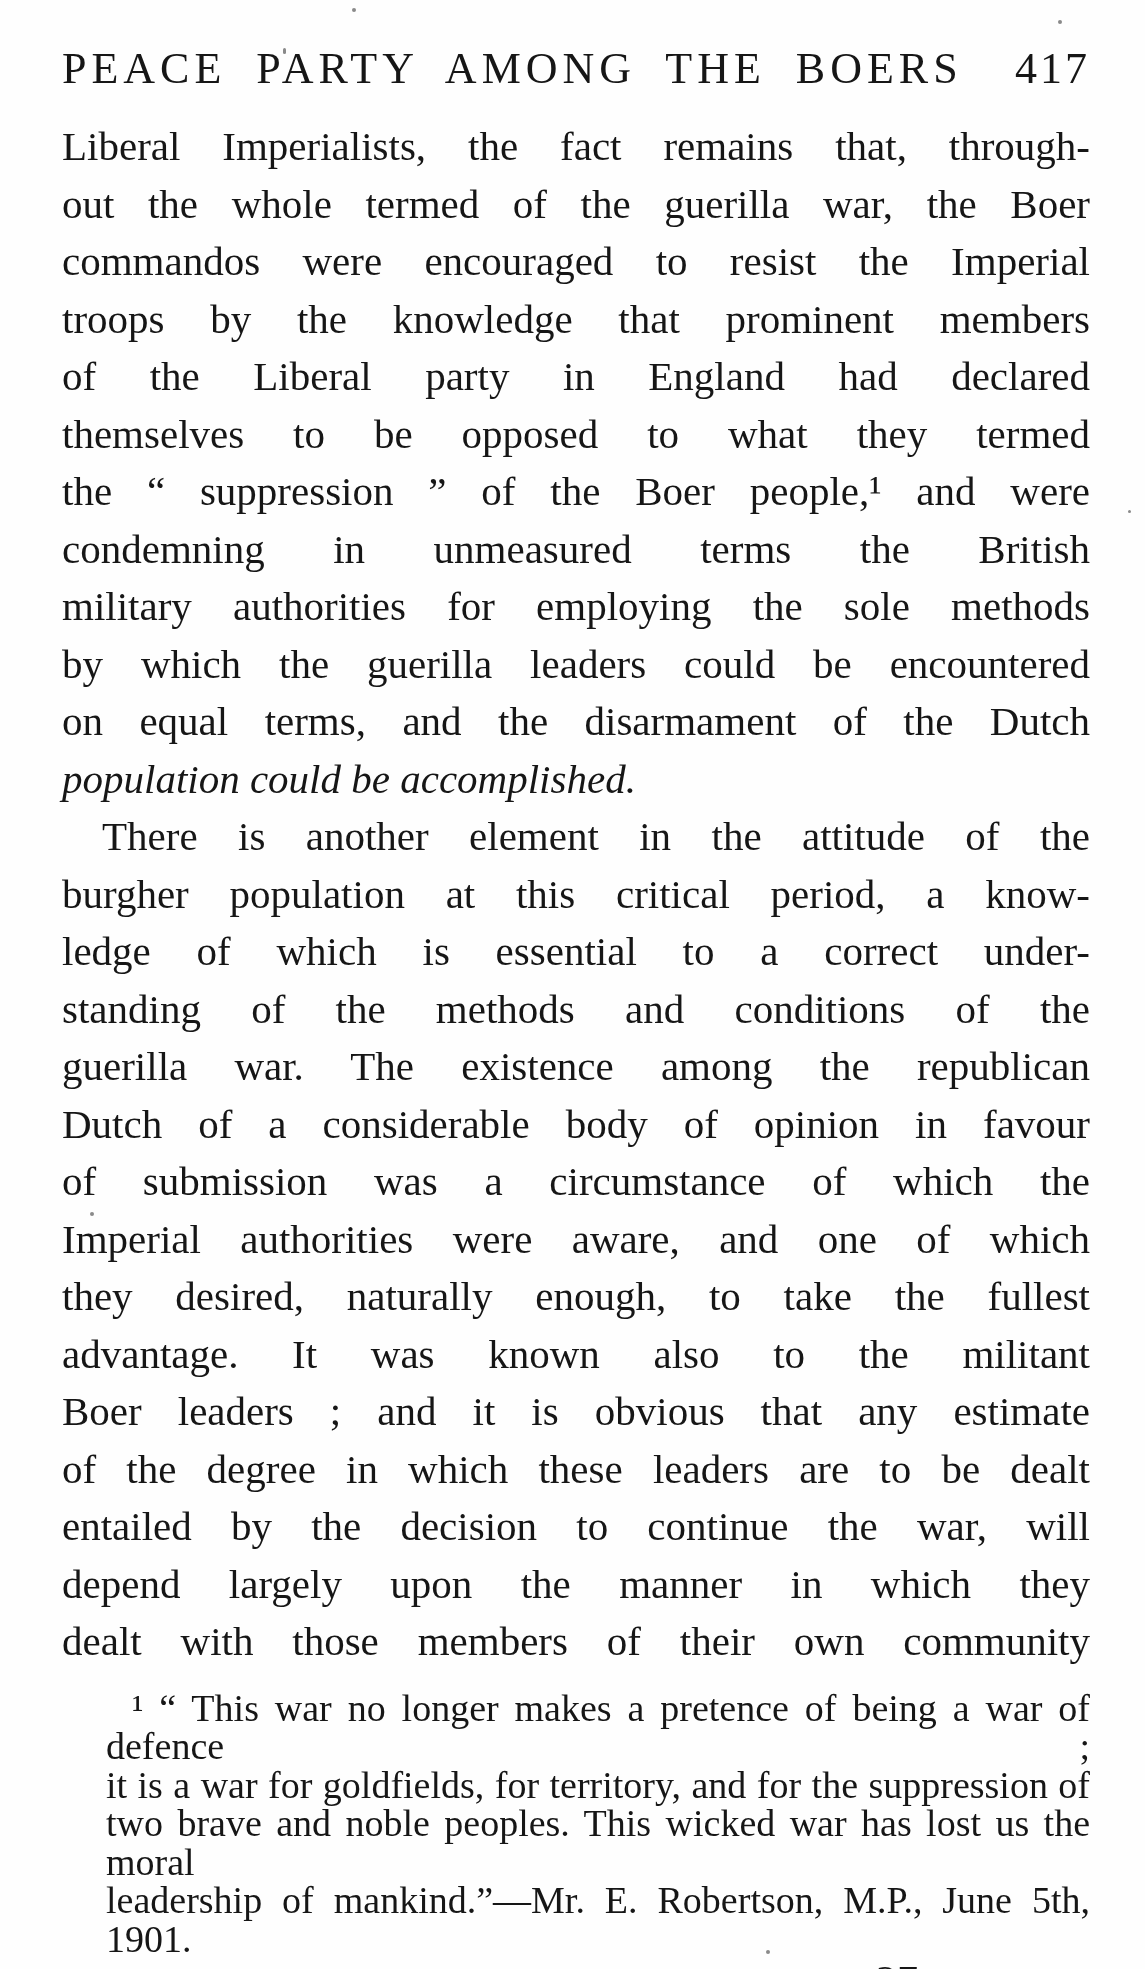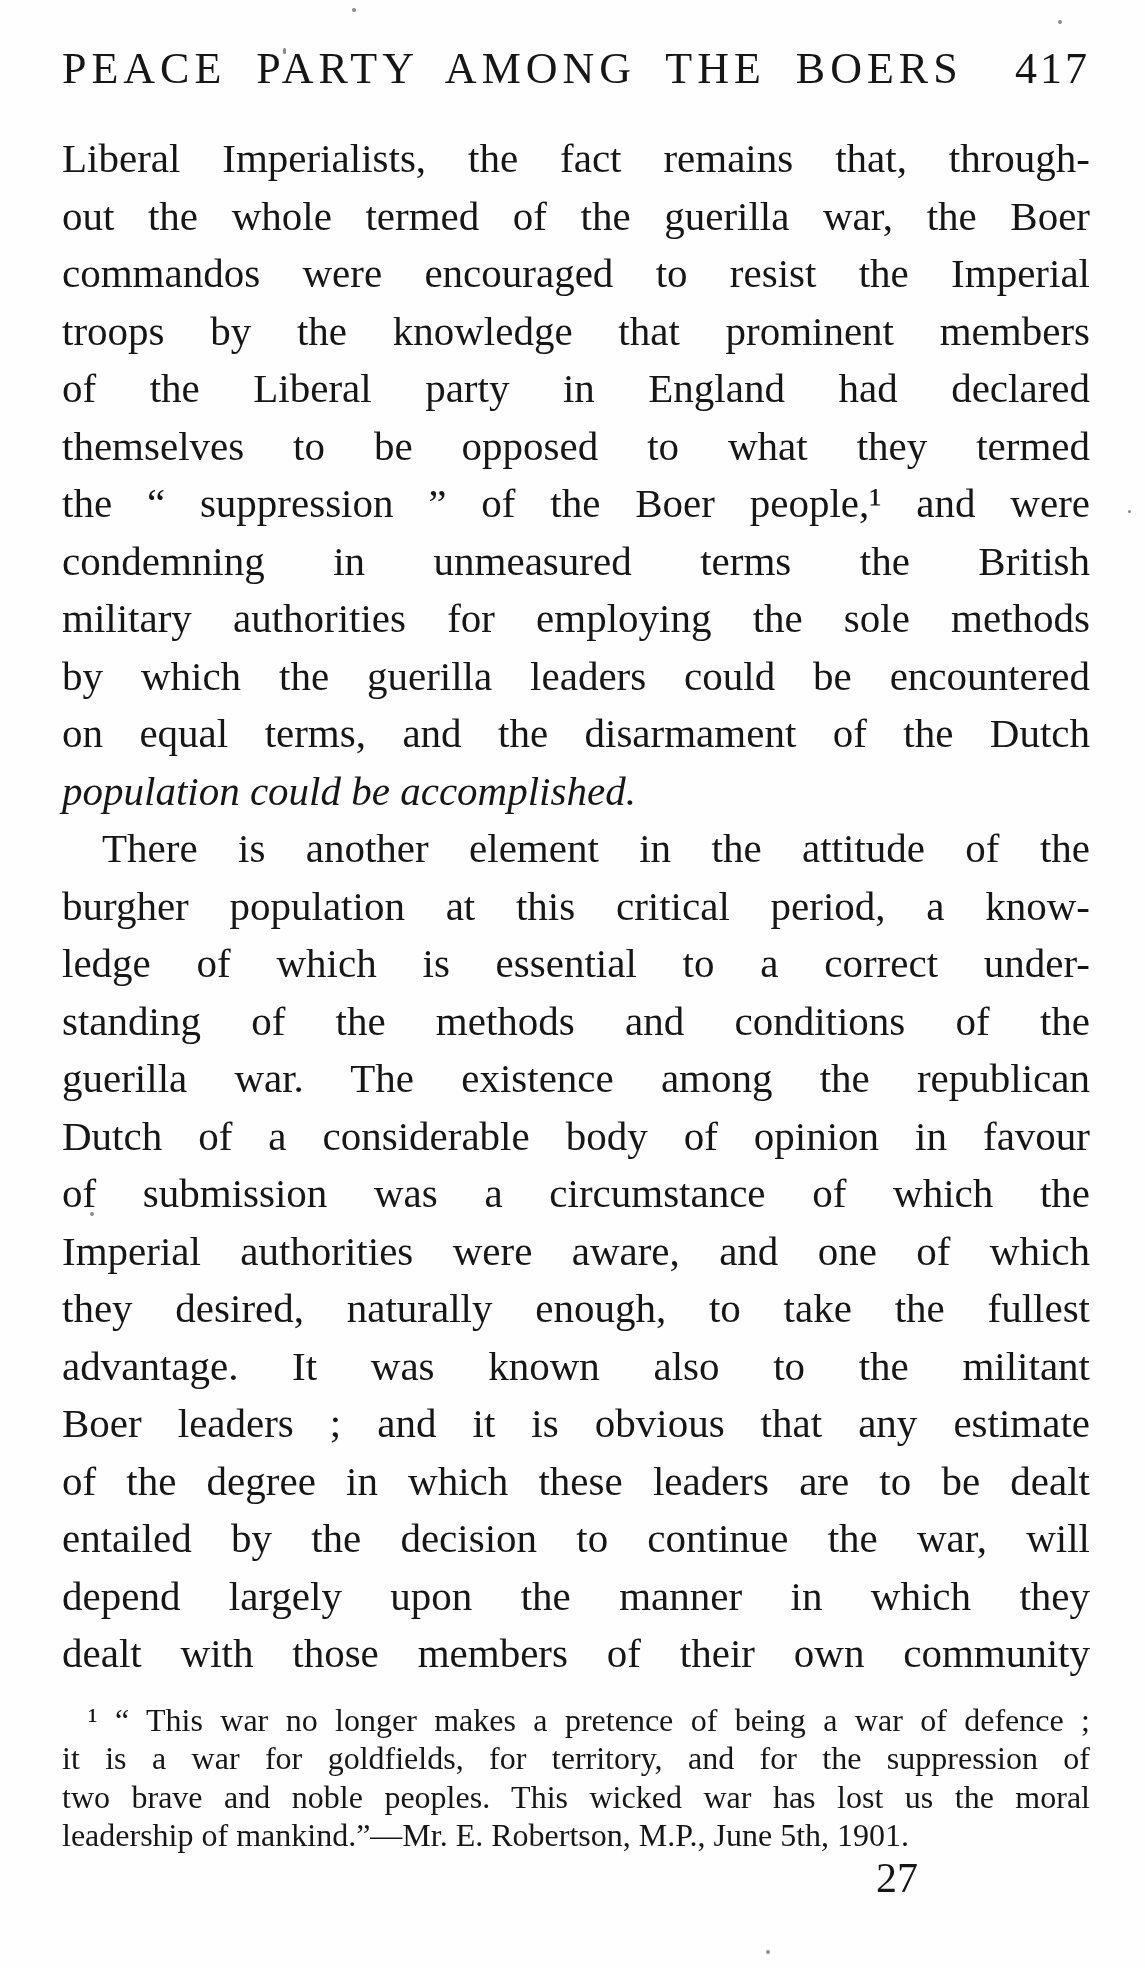"Liberal Imperialists, the fact remains" .body-text { margin-top: 36px -> 24px }
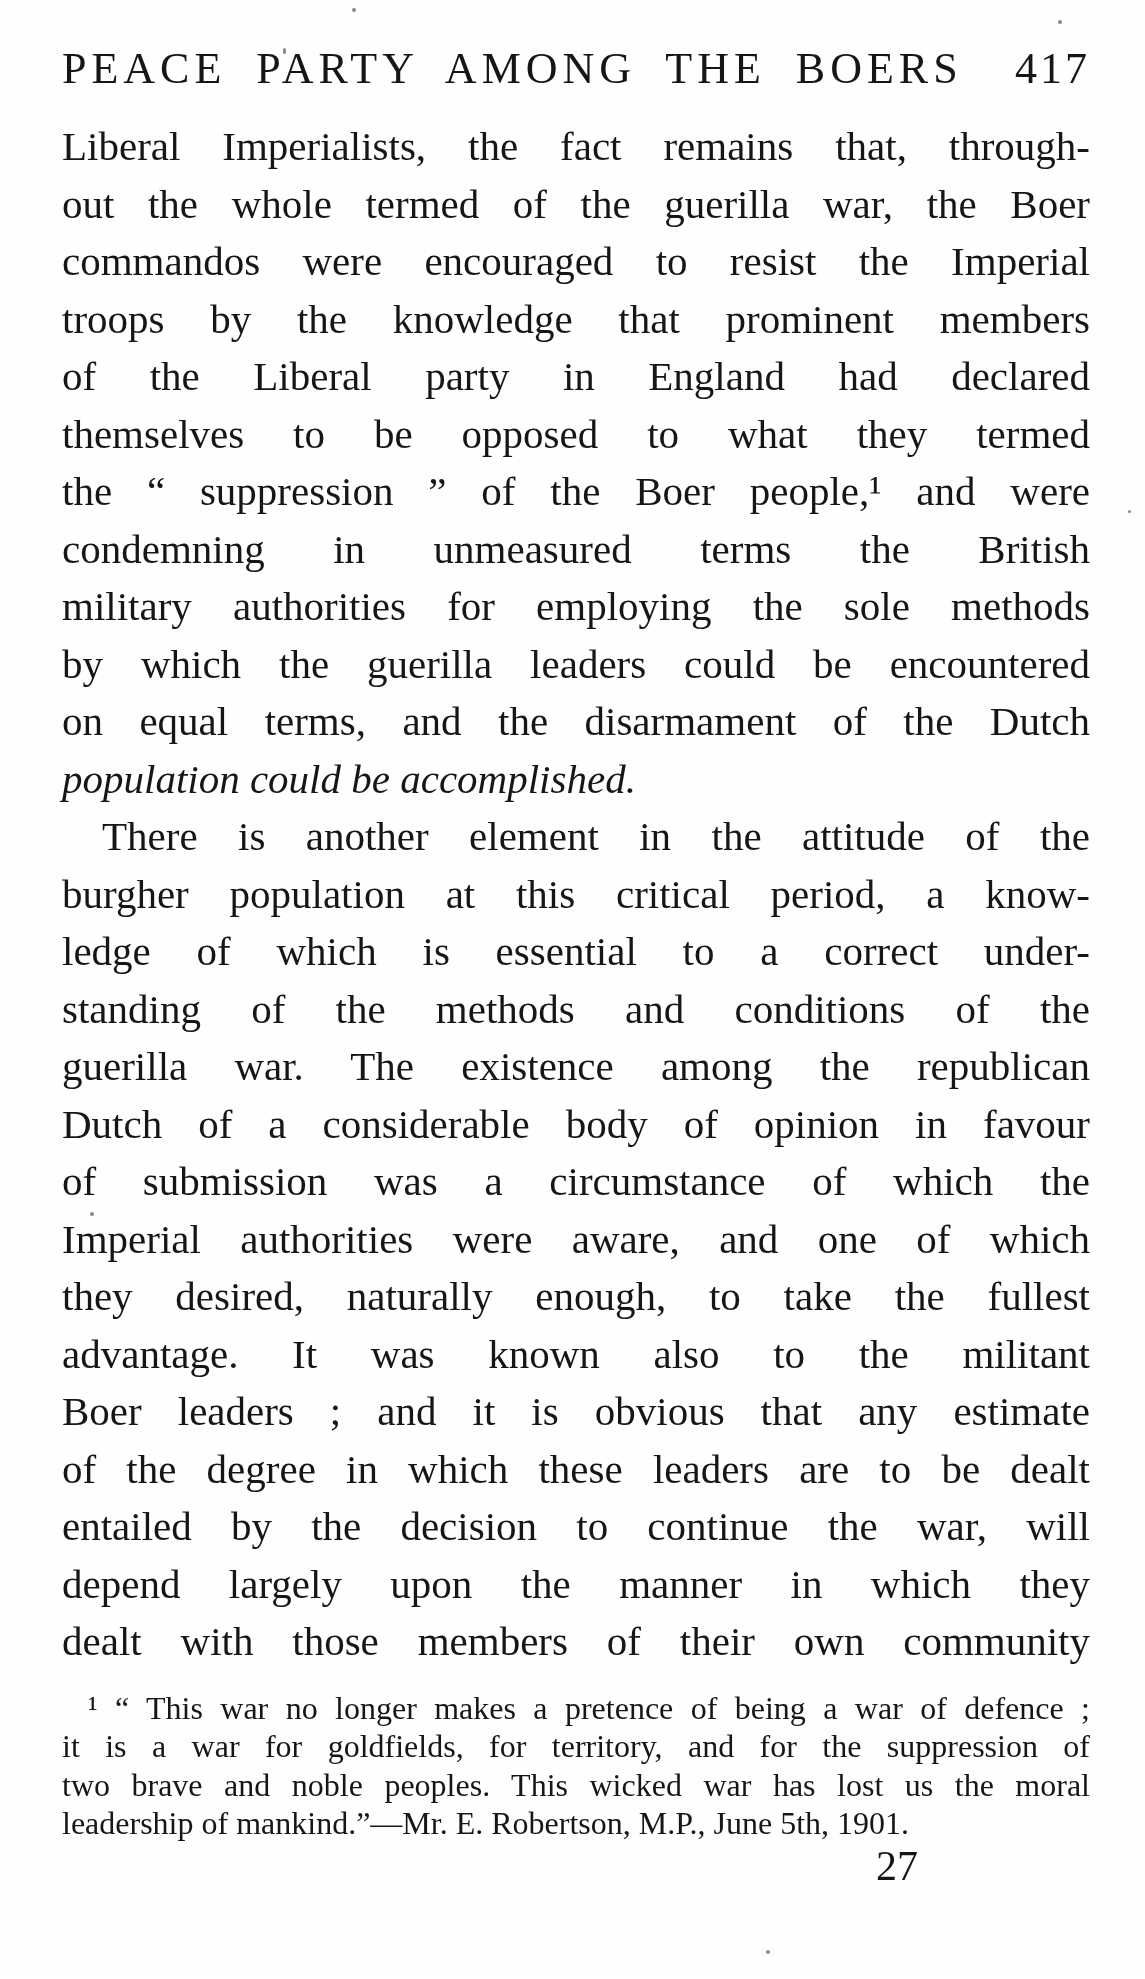"¹ “ This war no" .fline { font-size: 32px -> 38px; margin-left: none -> 44px }
